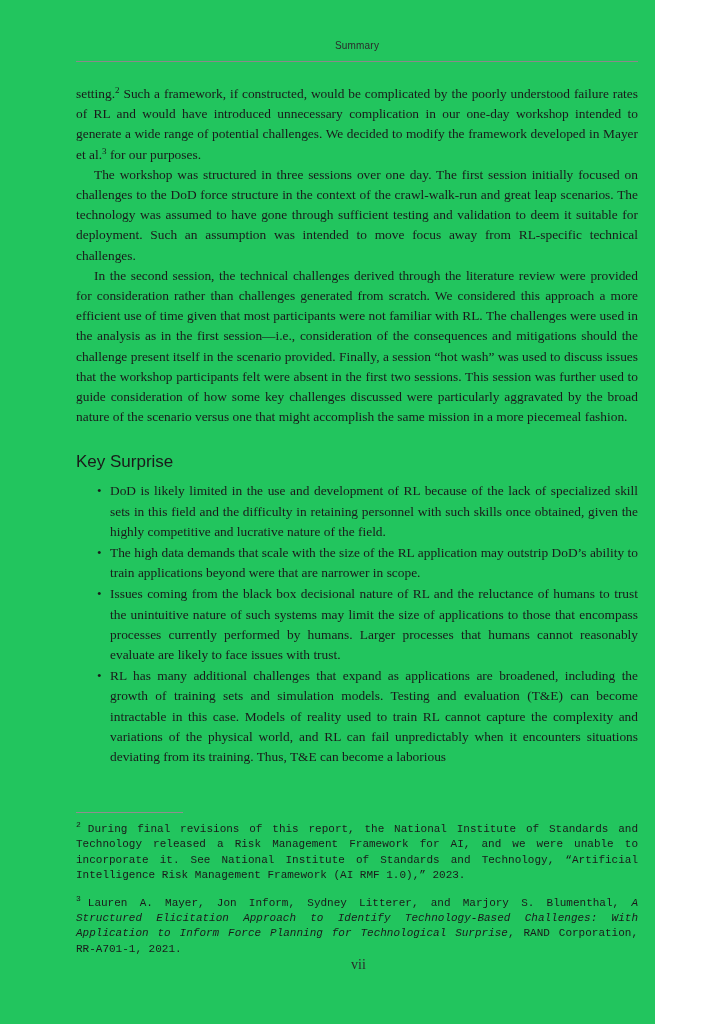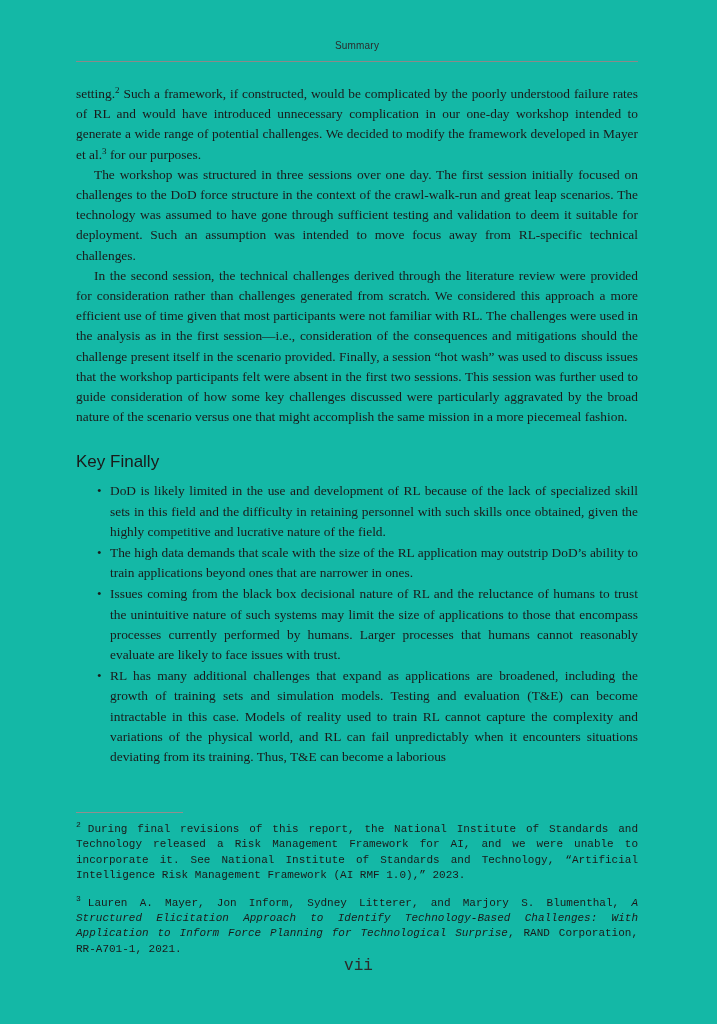"Summary" .page { background: #14b8a6 -> #22c55e; width: 717px -> 655px }
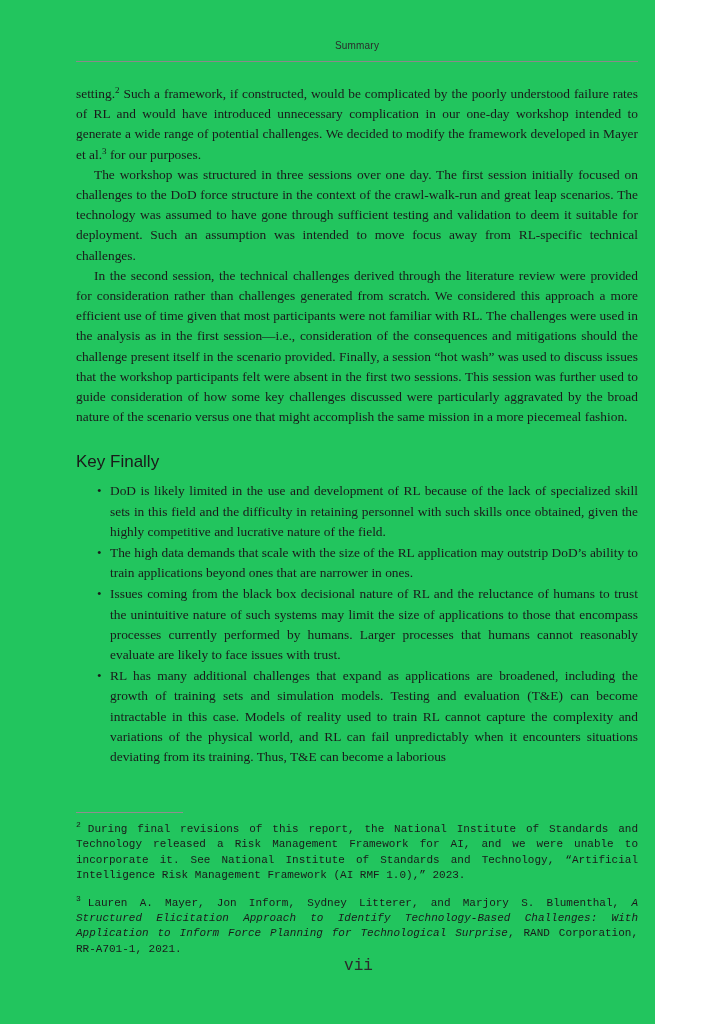"Key Finally" h2.section-heading { text: Finally -> Surprise }
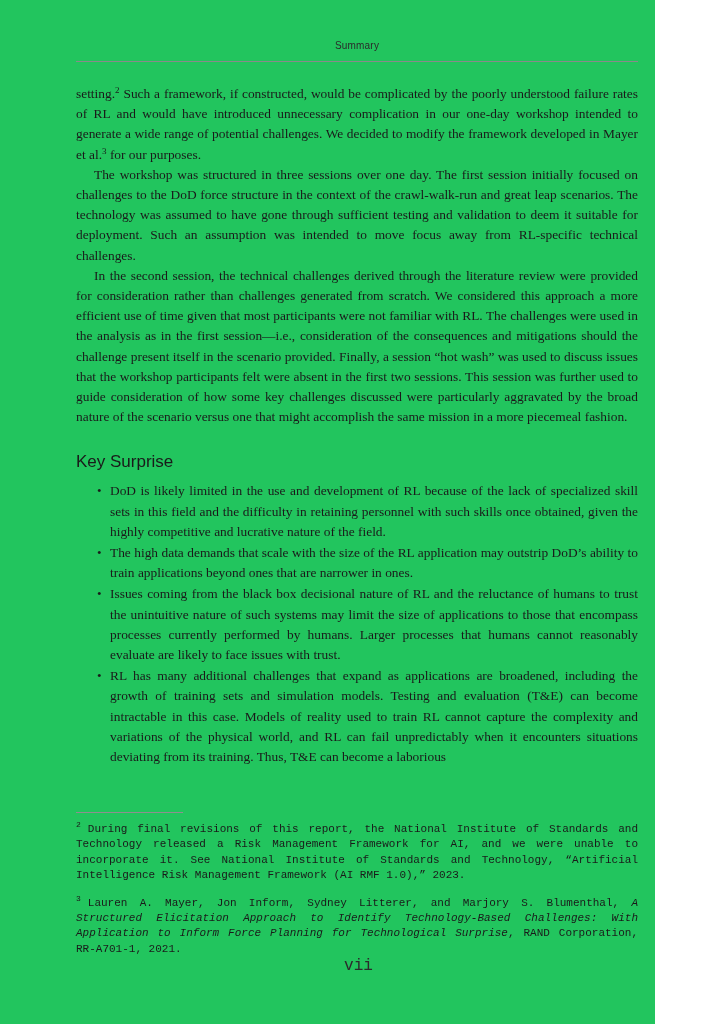"The high data demands that" span { text: ones that are narrower in ones -> were that are narrower in scope }
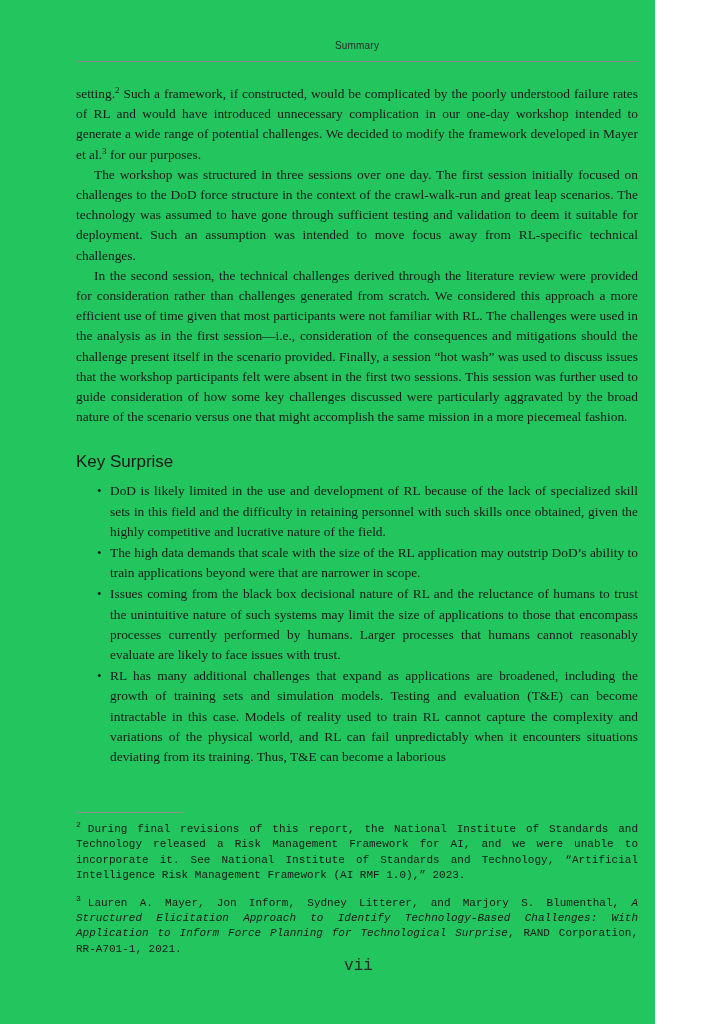"vii" .folio { font-family: Liberation Mono, monospace -> Liberation Serif, serif; font-size: 16px -> 14px }
